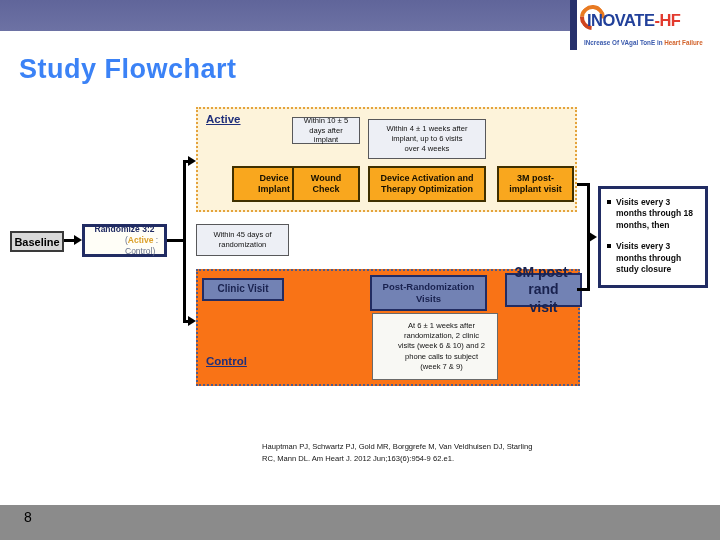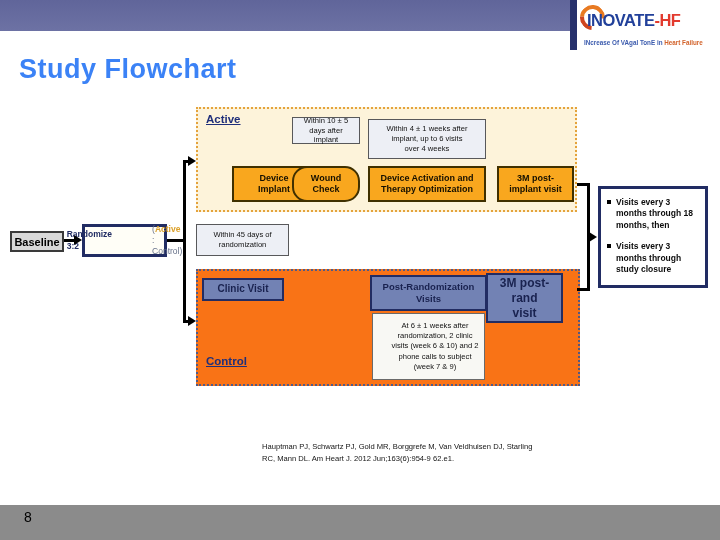"Wound" div.abs { border-radius: 15px -> none }
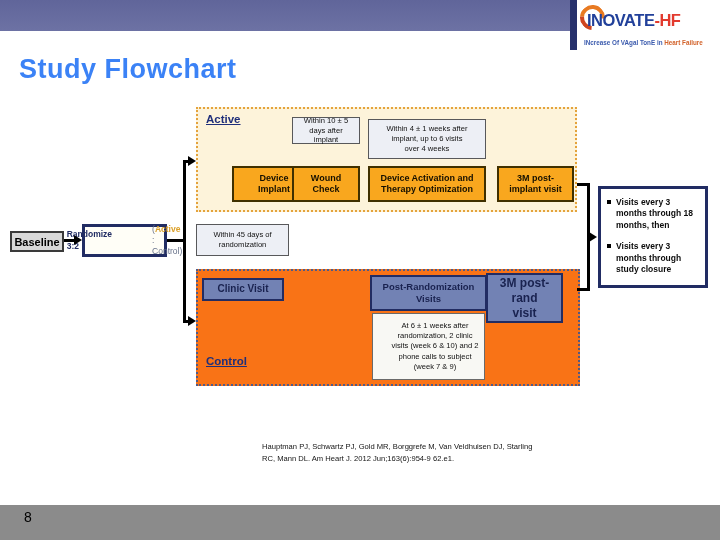"Randomize 3:2" .randomize-box { flex-direction: row -> column }
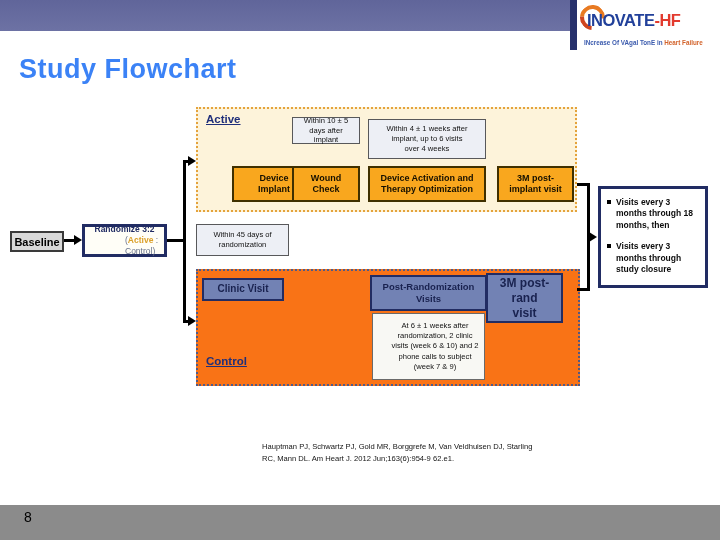"3M post-rand" div.abs { font-size: 12px -> 14px; height: 50px -> 34px; left: 288px -> 307px }
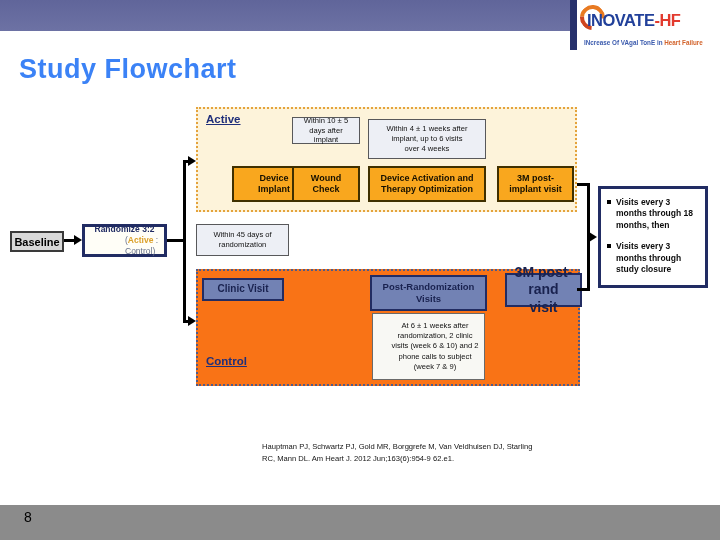"At 6 ± 1 weeks" div.abs { width: 113px -> 126px }
